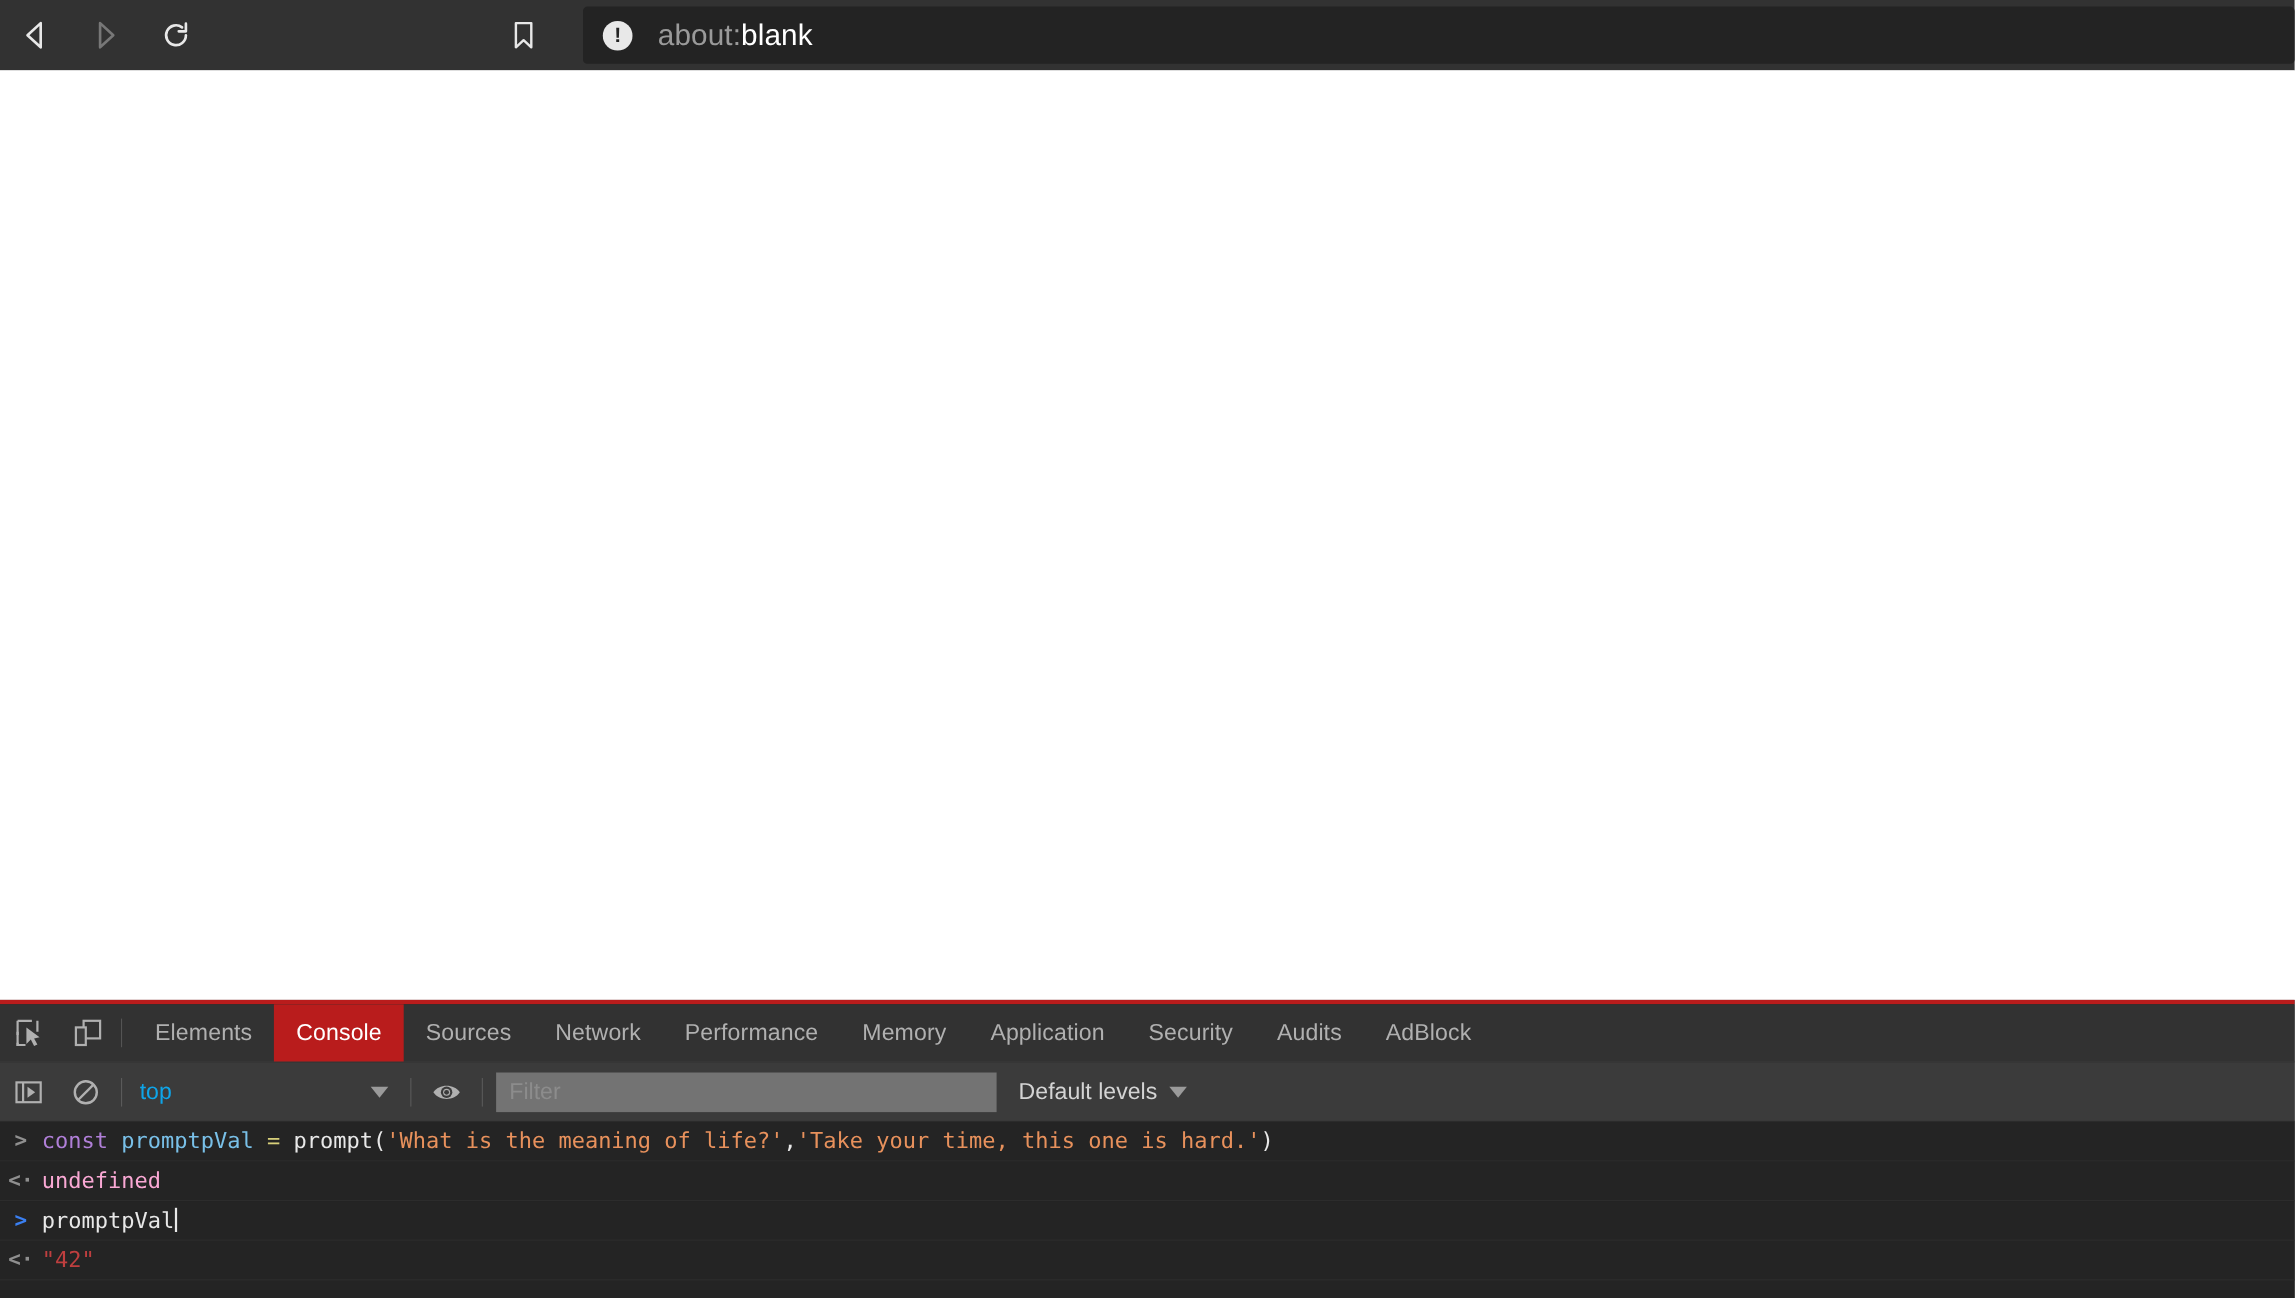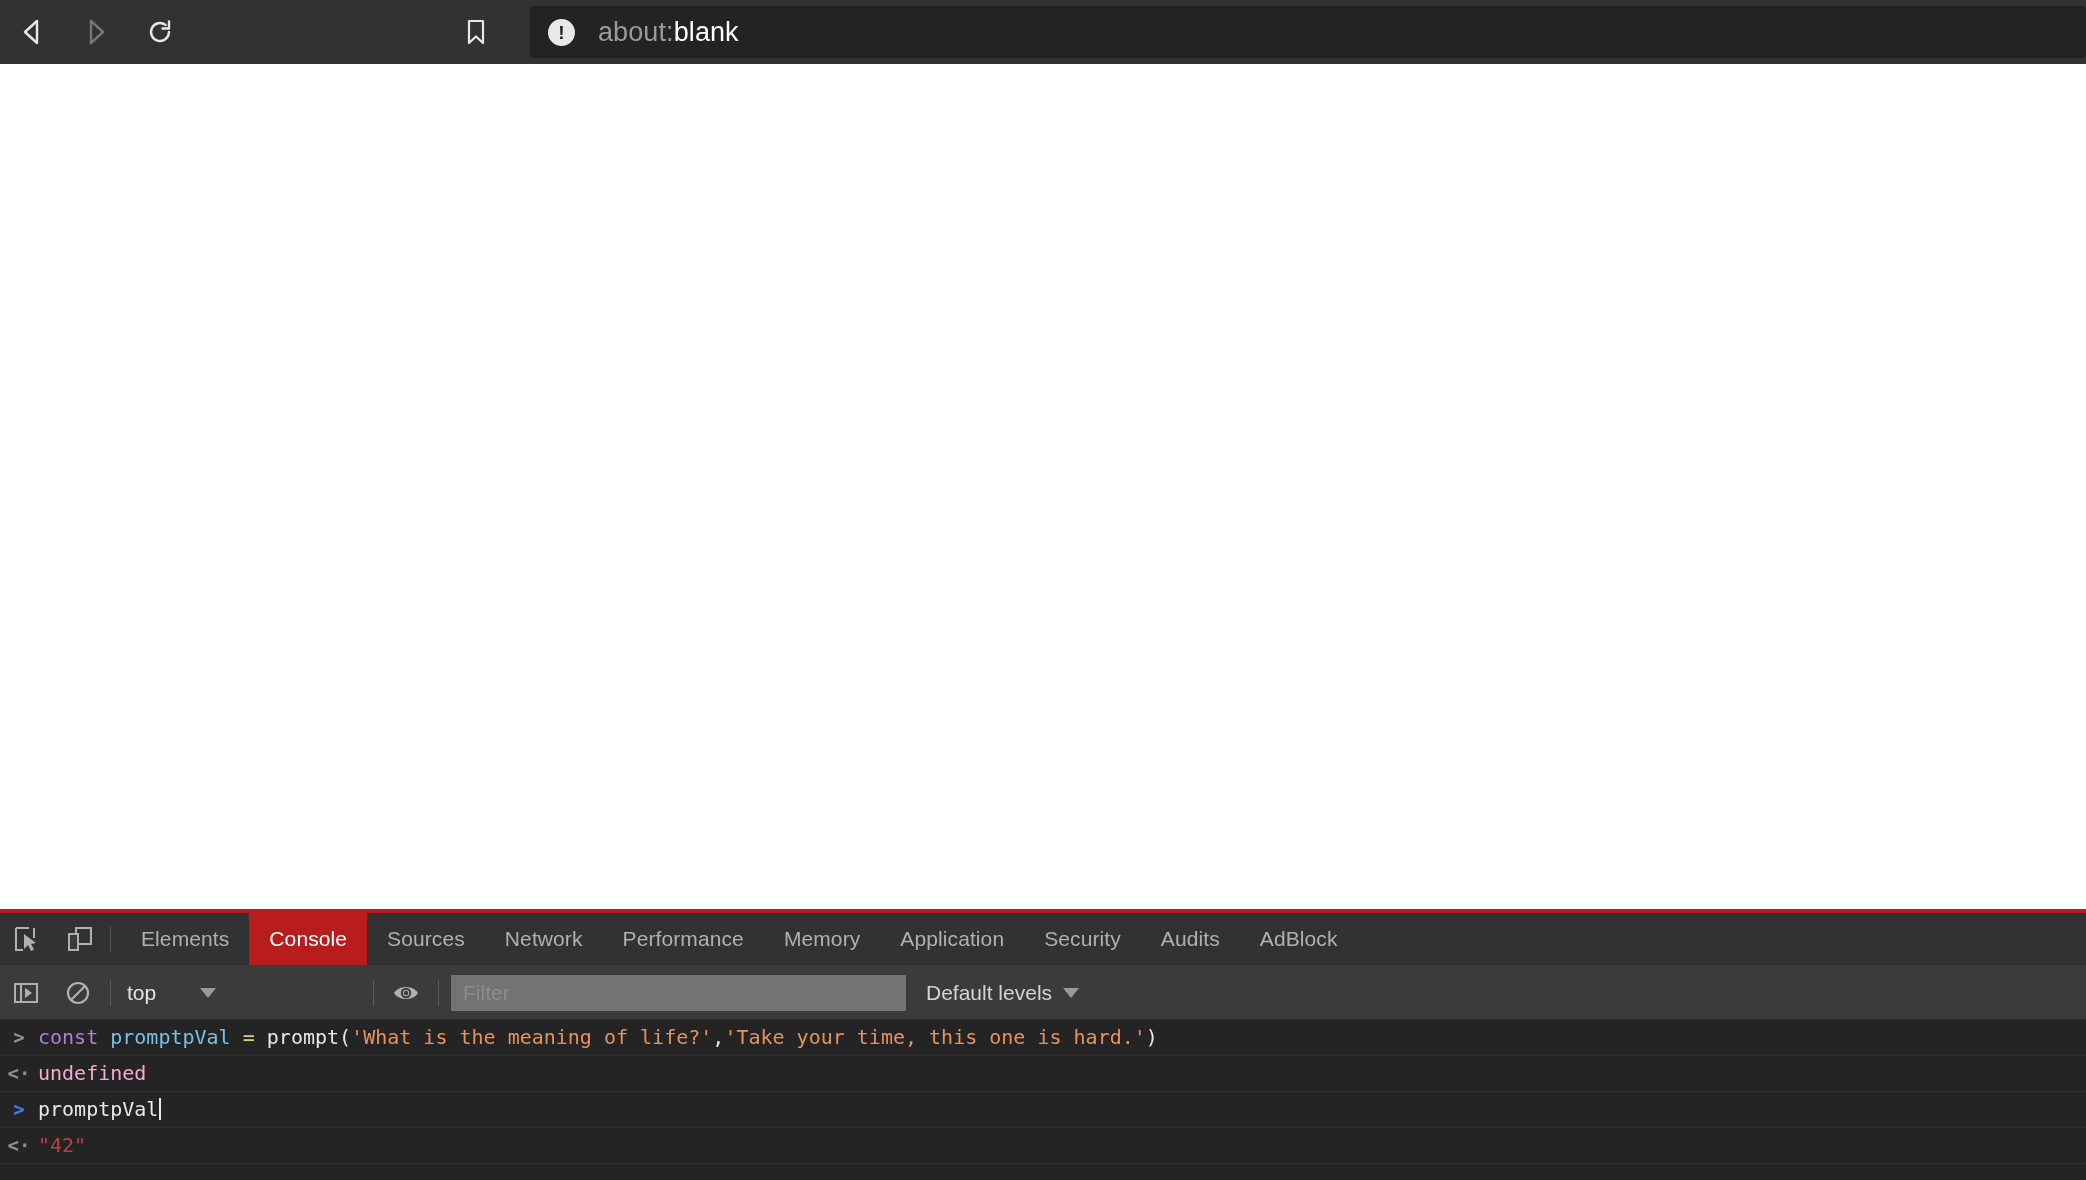"top" .context-select { color: #e5e5e5 -> #0ea5e9; justify-content: none -> space-between }
